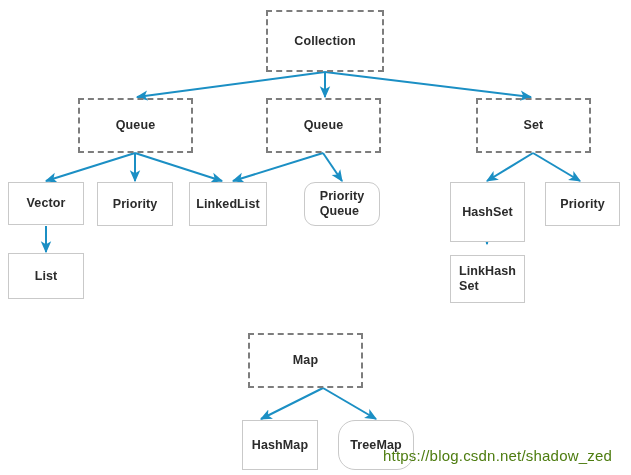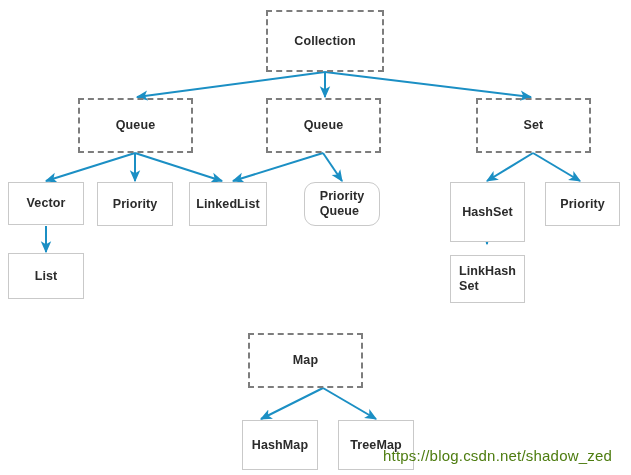"TreeMap" div.node { border-radius: none -> 17px }
